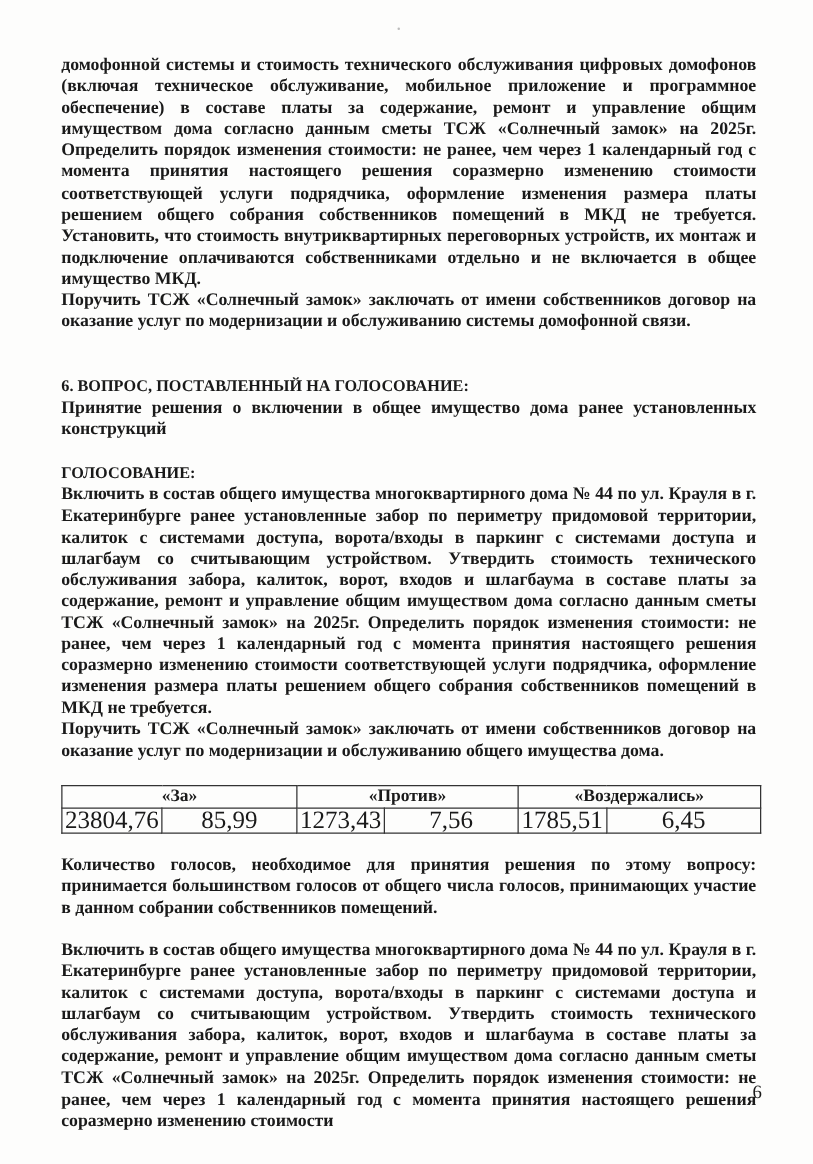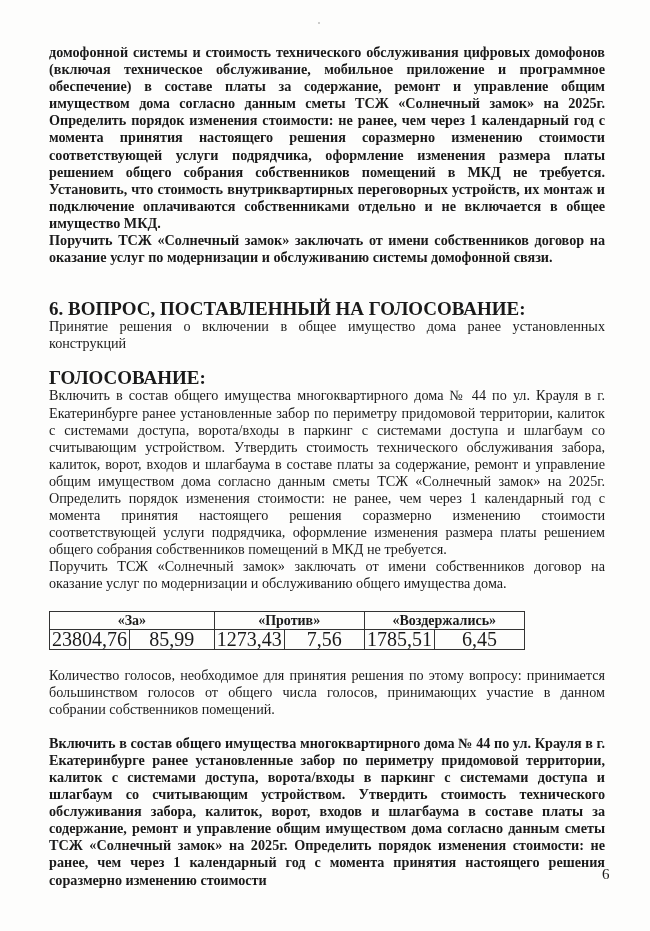"6. ВОПРОС, ПОСТАВЛЕННЫЙ НА ГОЛОСОВАНИЕ:" .heading { font-size: 19px -> 13px }
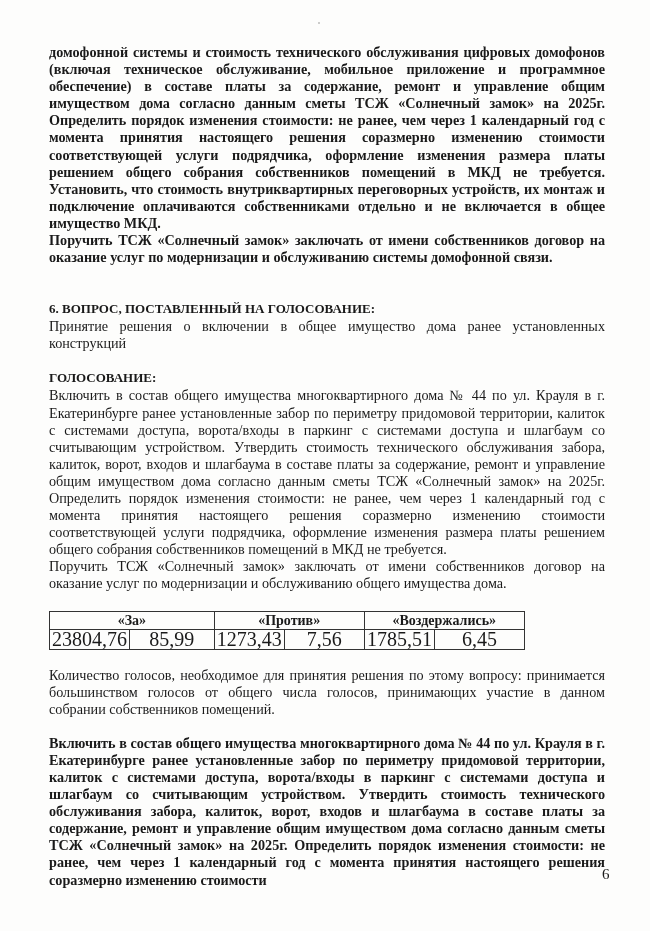"Принятие решения о включении в" p { font-weight: none -> bold }
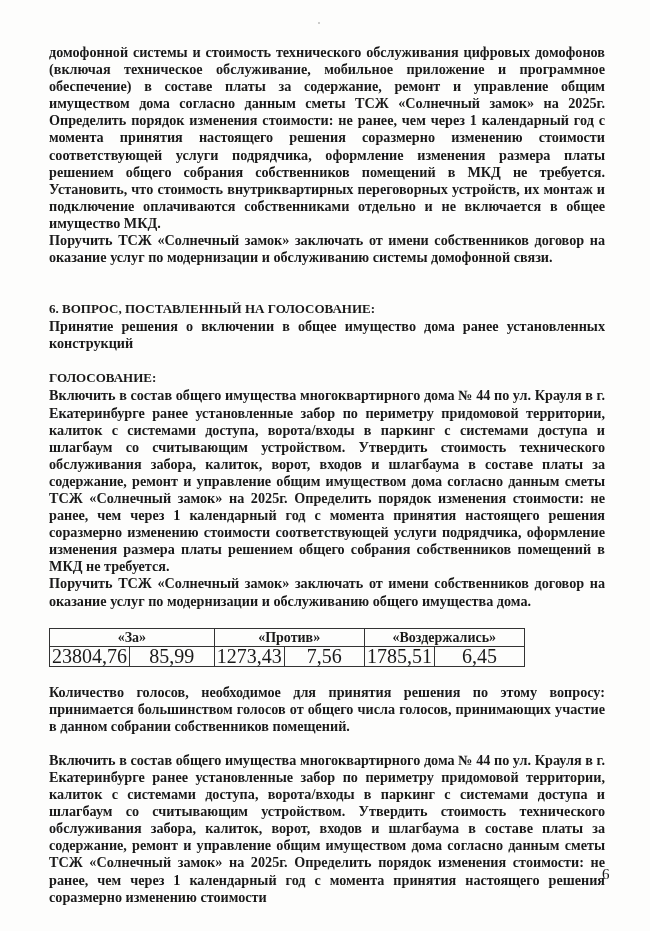"«За»" table.votes { width: 476px -> 560px }
